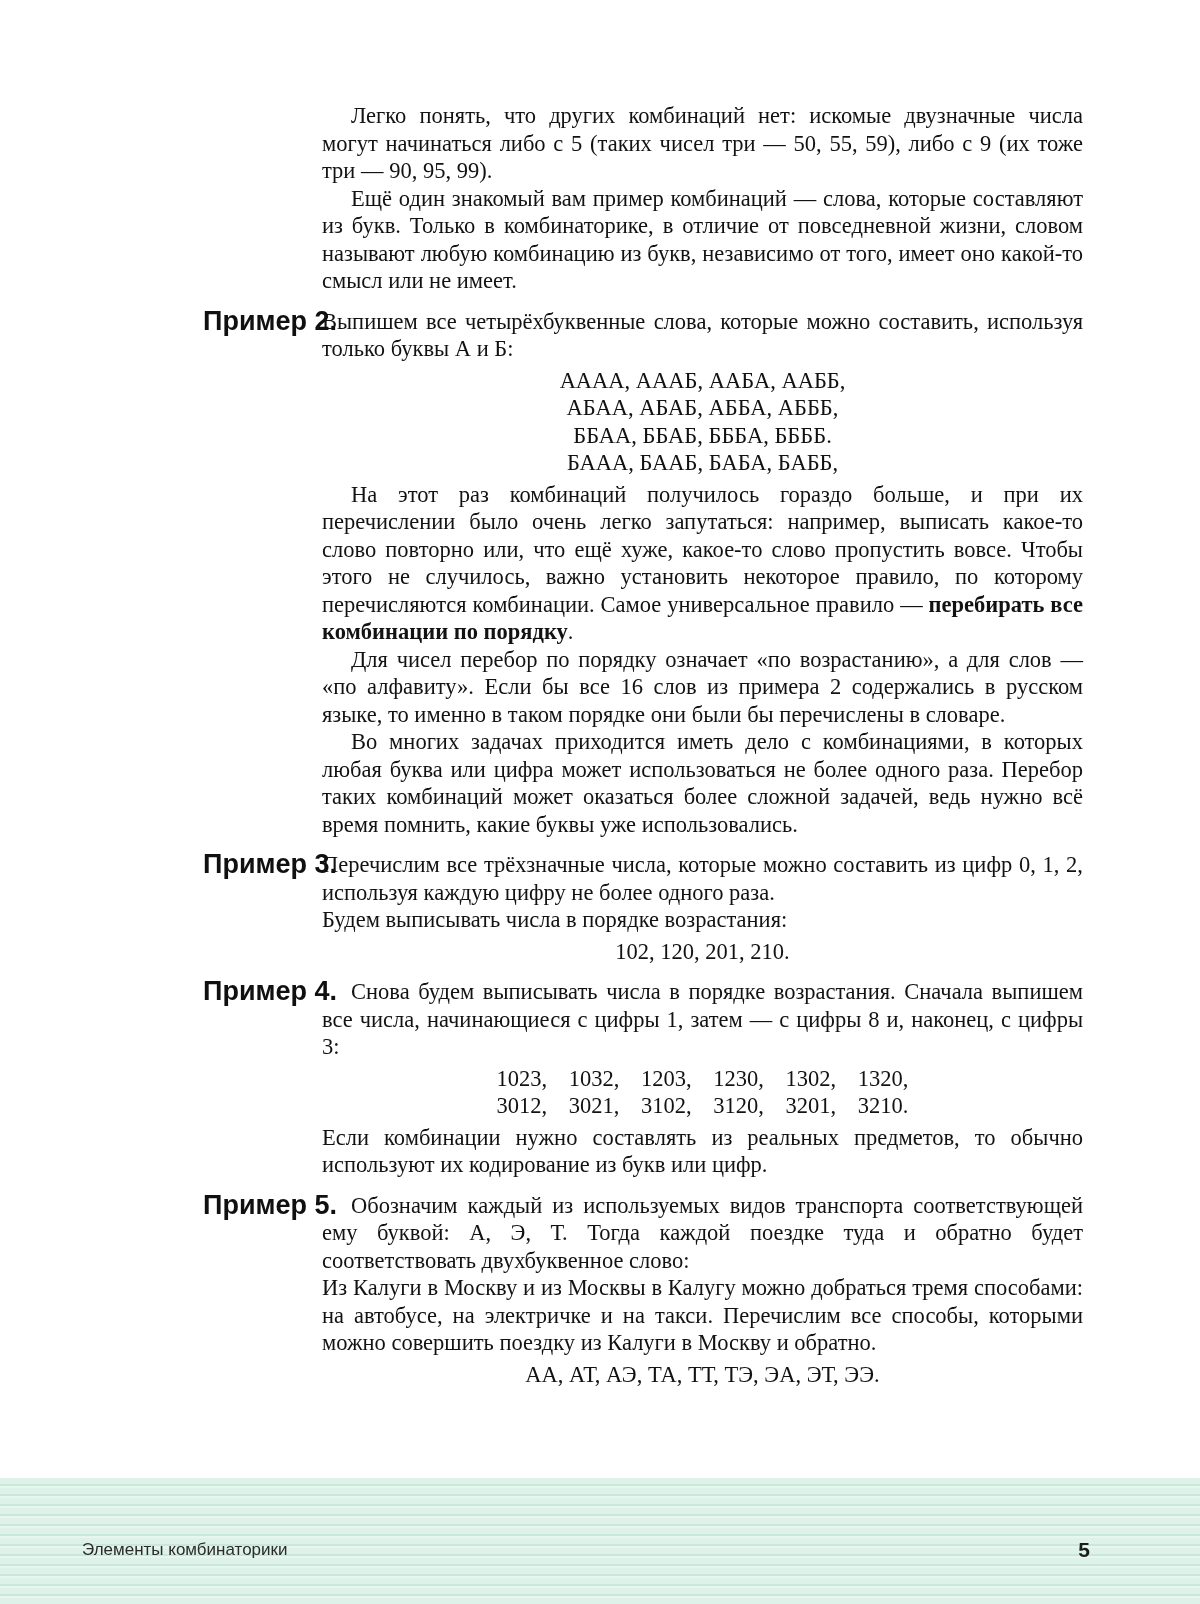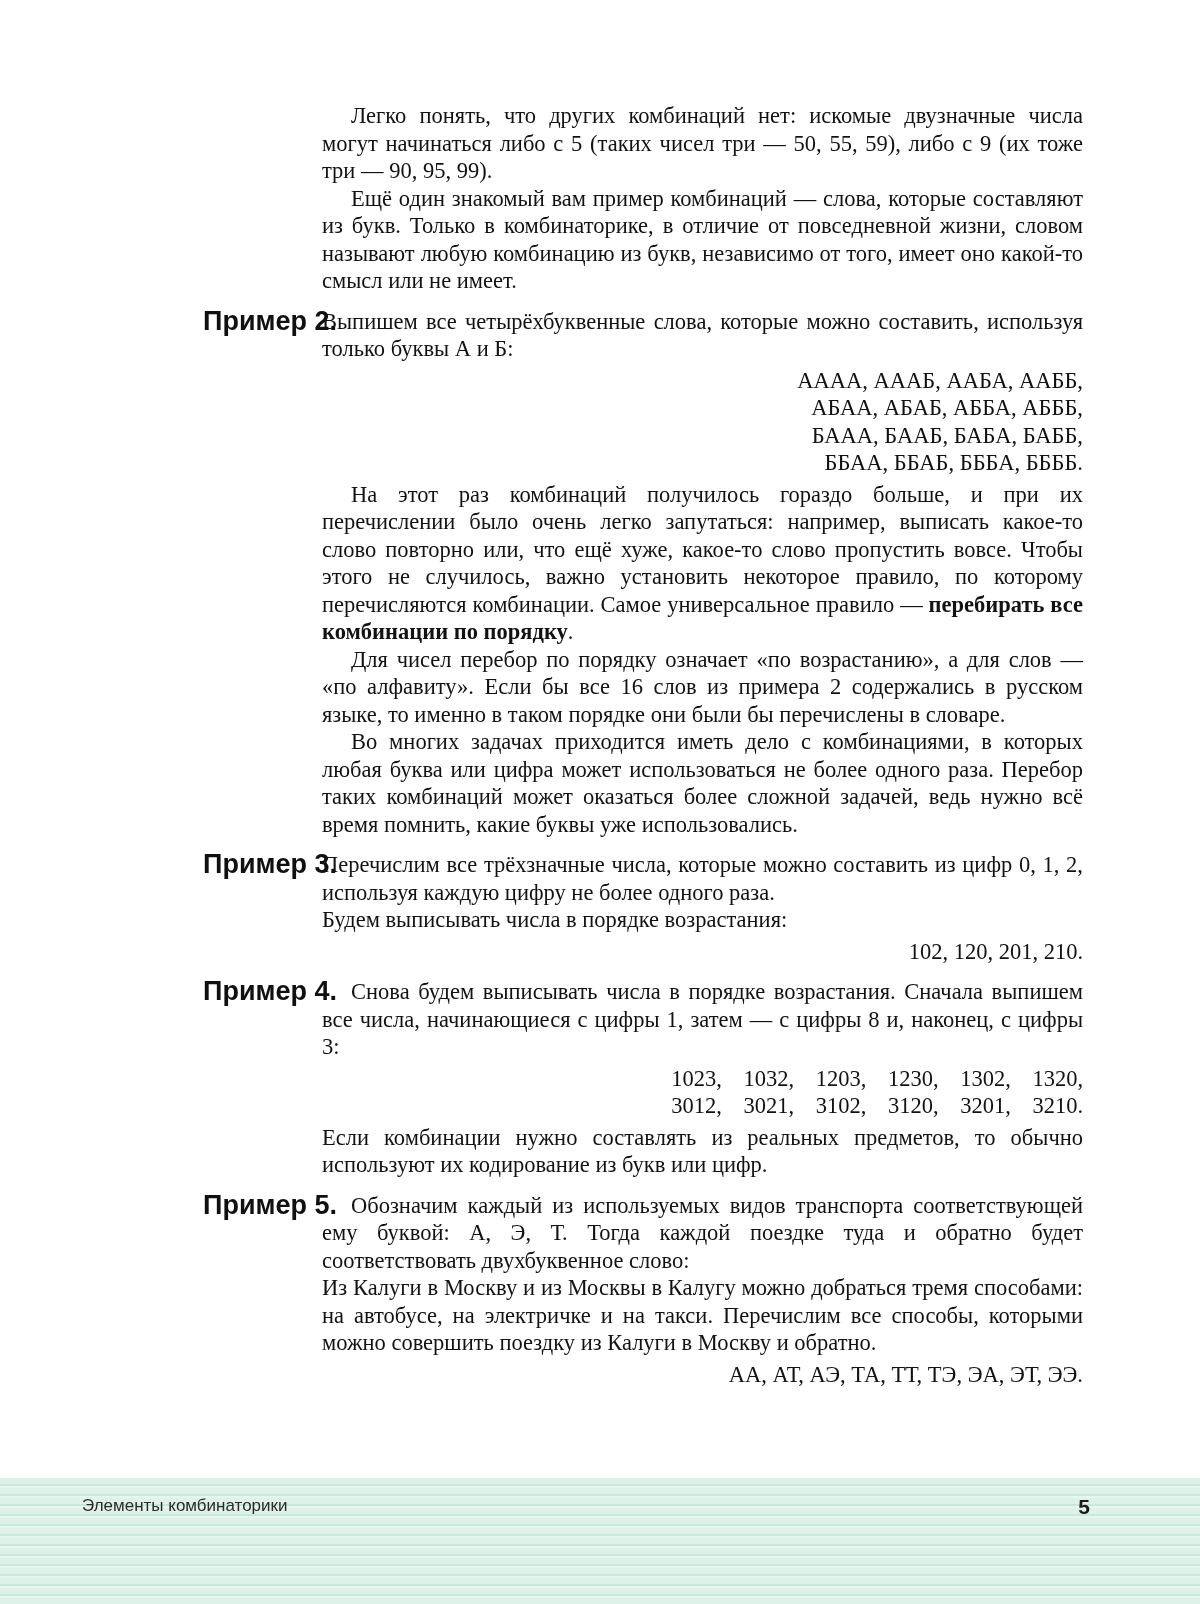"АААА, АААБ, ААБА, ААББ," .center-block { text-align: right -> center }
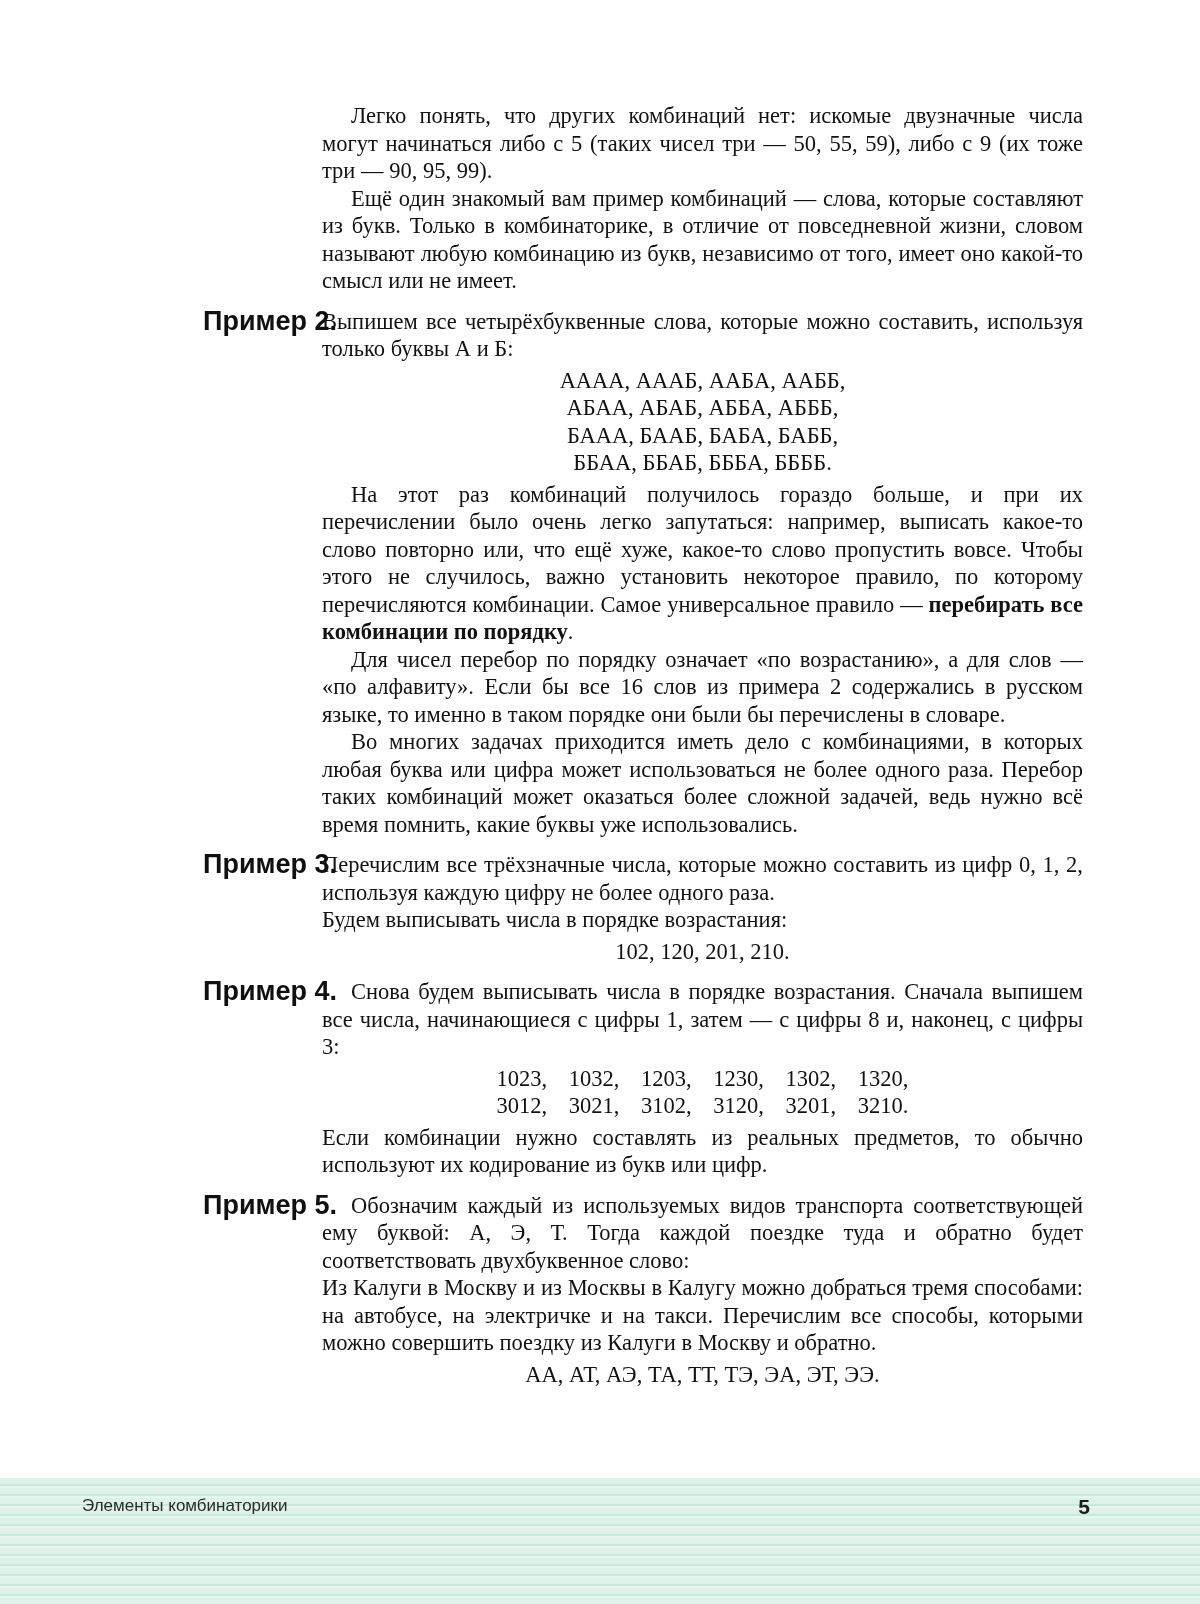"БААА, БААБ, БАБА, БАББ," div.center-line { order: before "ББАА, ББАБ, БББА, ББББ." -> after "ББАА, ББАБ, БББА, ББББ." }
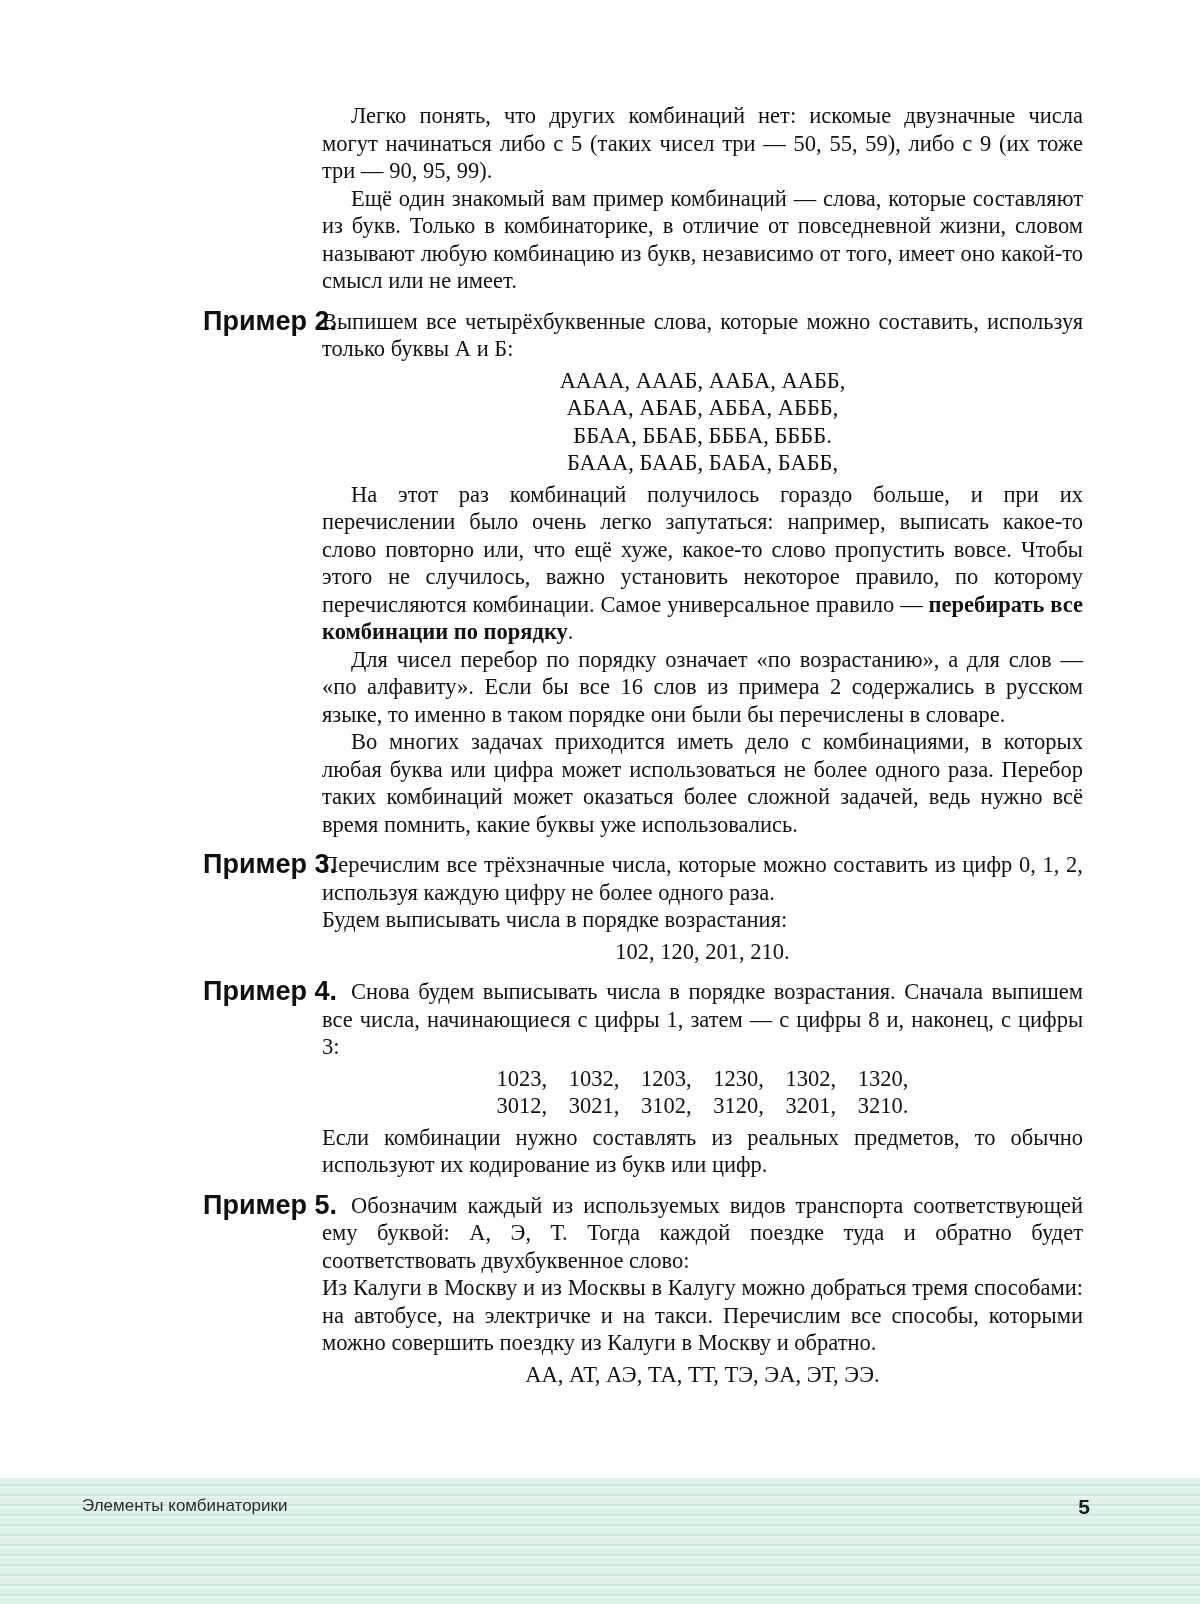"Элементы комбинаторики" .footer { align-items: flex-start -> center }
